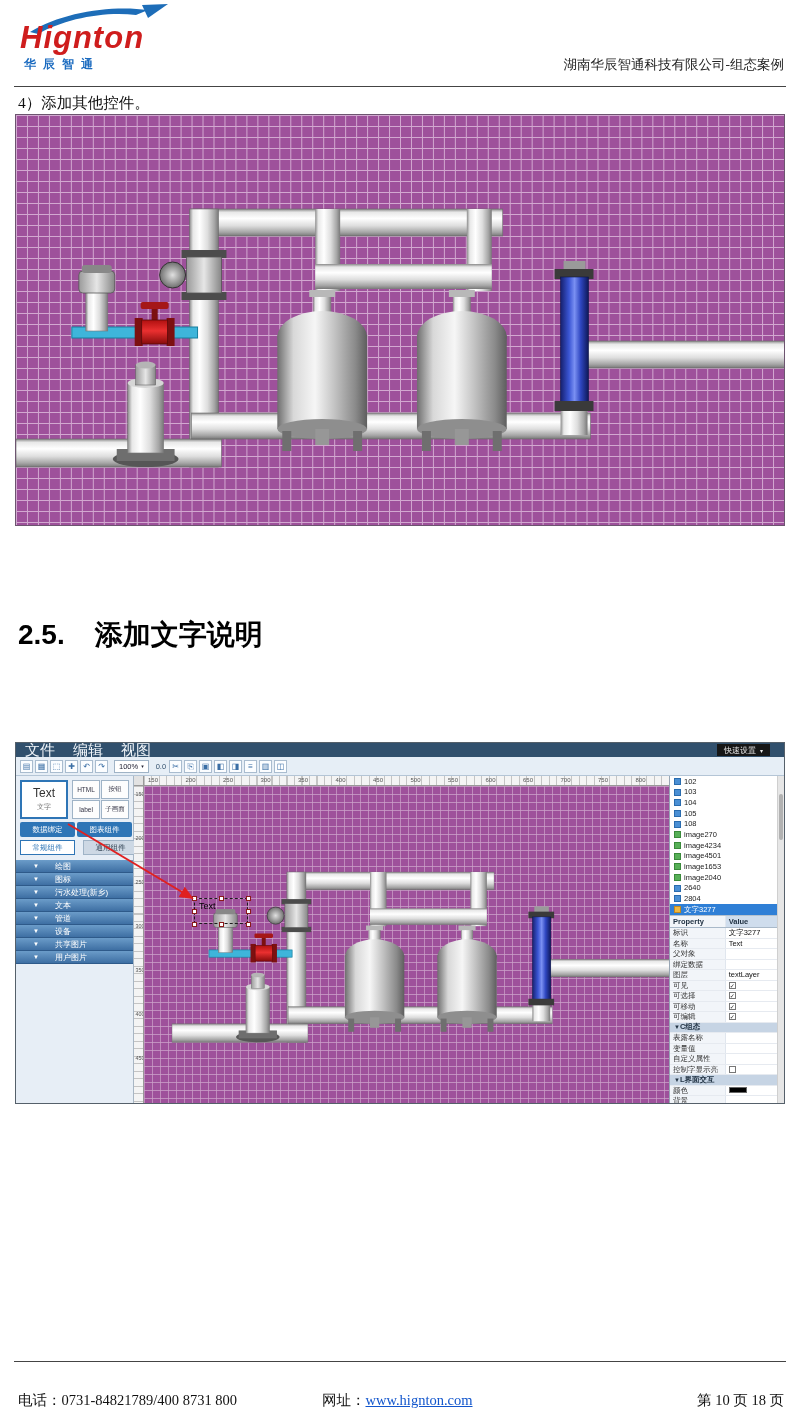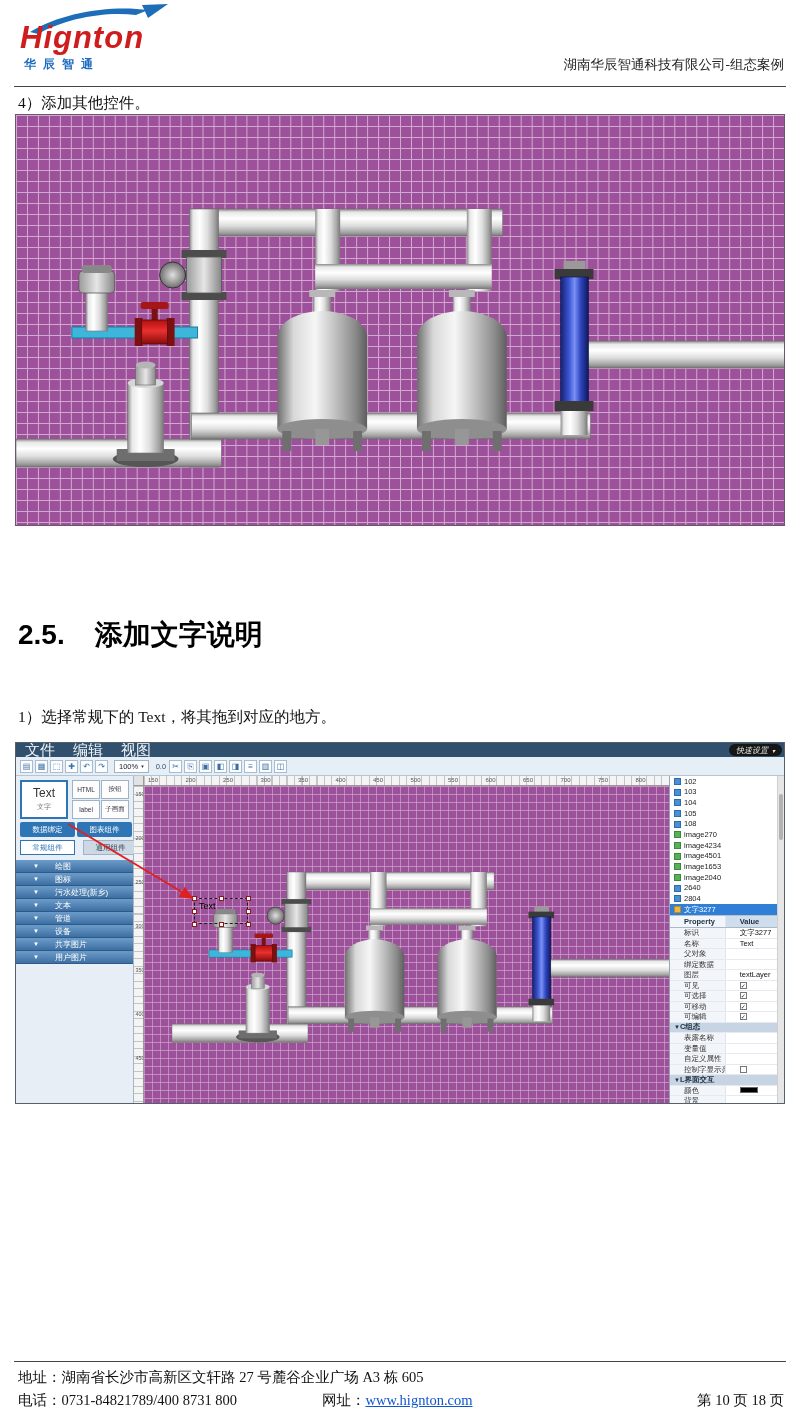"1）选择常规下的 Text，将其拖到对应的地方。" div.ptext { html: <div>1）选择常规下的 Text，将其拖到对应的地方。</div> -> none }
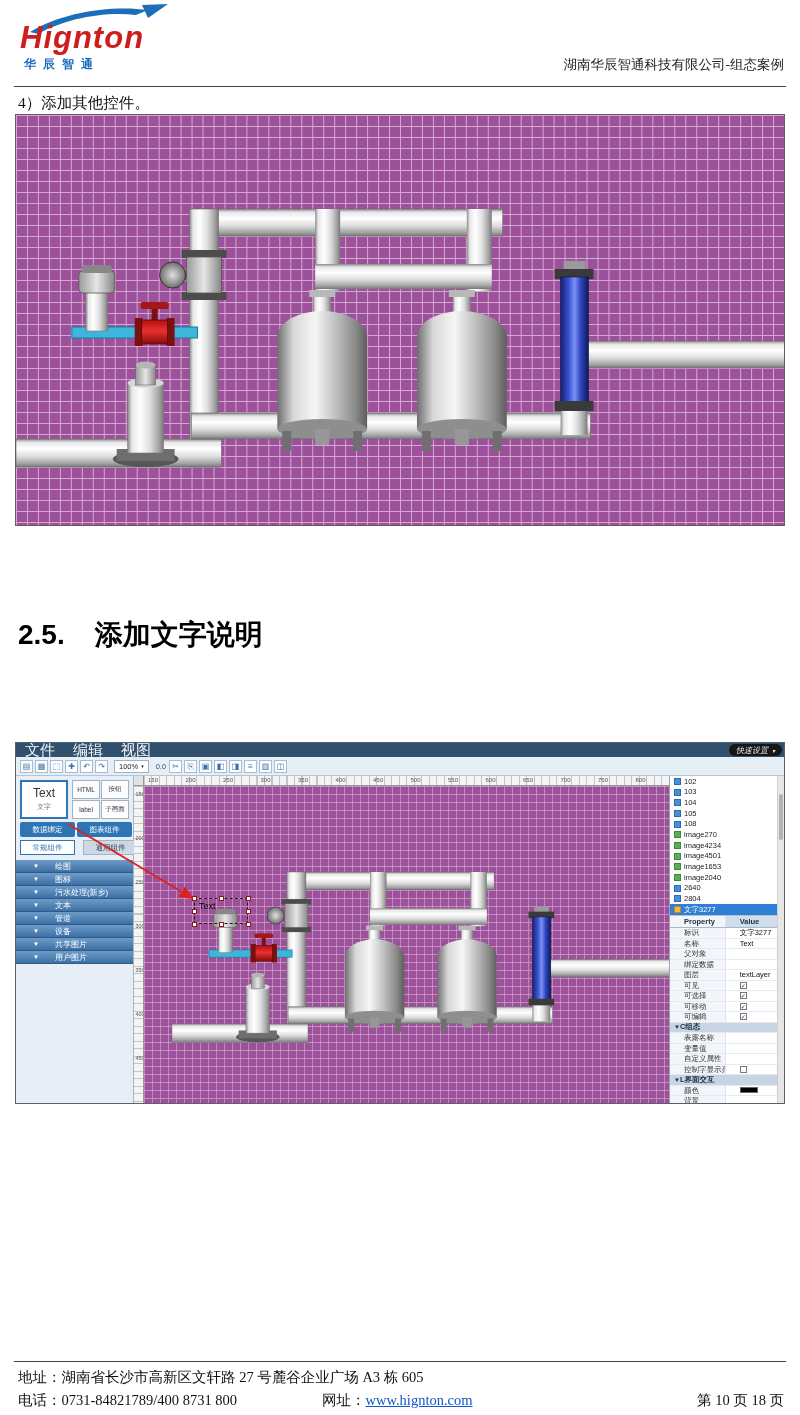"快速设置" .quick { border-radius: 6px -> 0; font-style: italic -> none; right: 2px -> 14px }
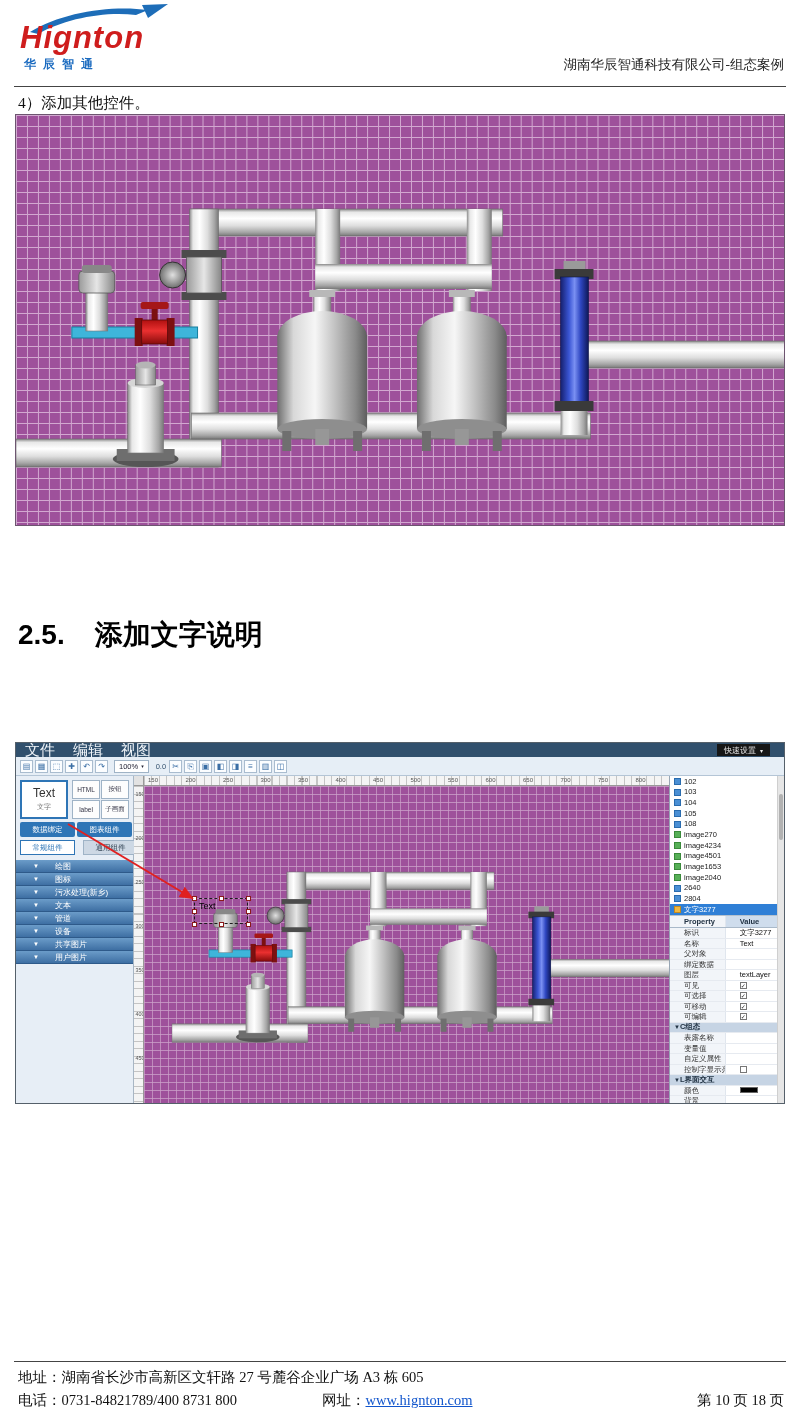"Property" .pcell { padding-left: 14px -> 3px }
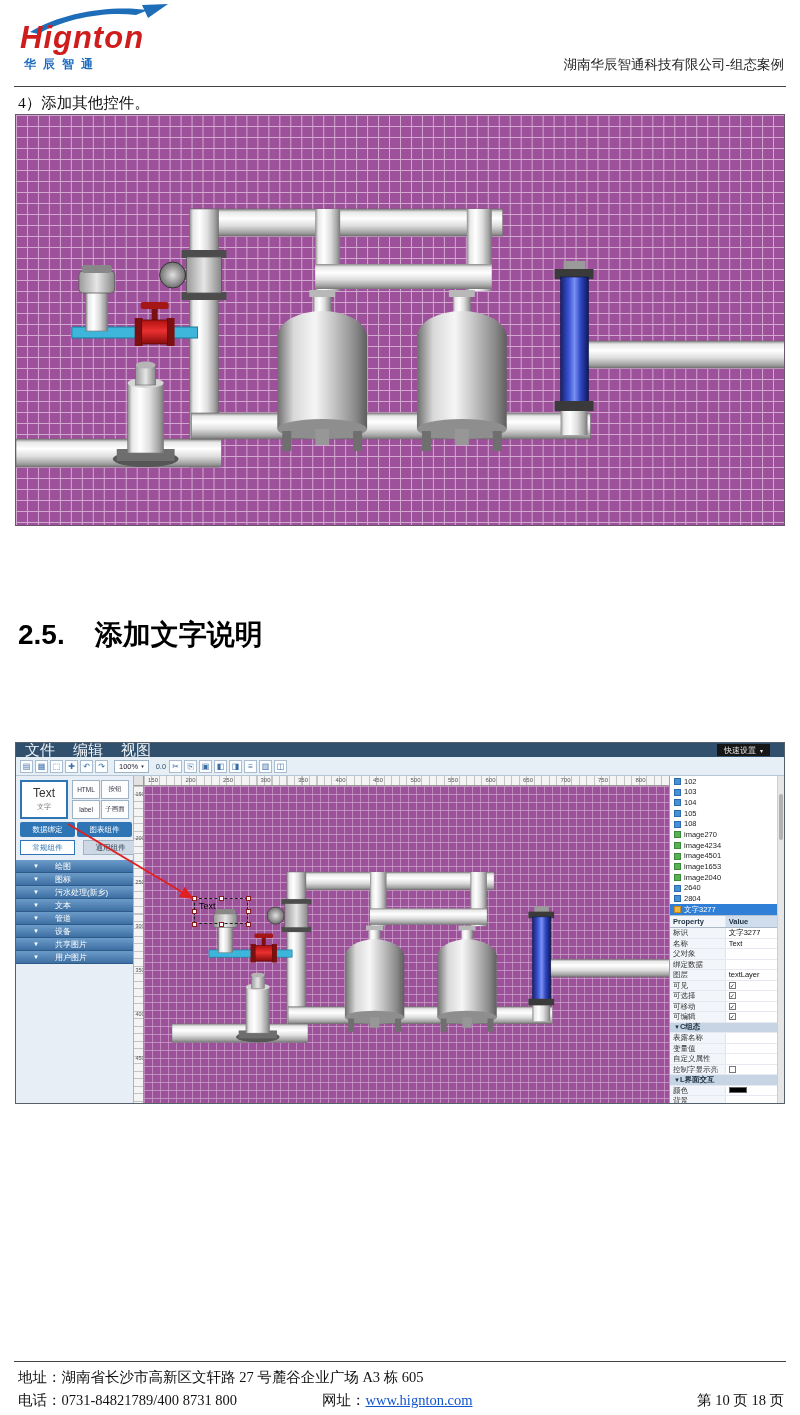"地址：湖南省长沙市高新区文轩路 27 号麓谷企业广场 A3 栋" div.f-address { html: <div>地址：湖南省长沙市高新区文轩路 27 号麓谷企业广场 A3 栋 605</div> -> none }
